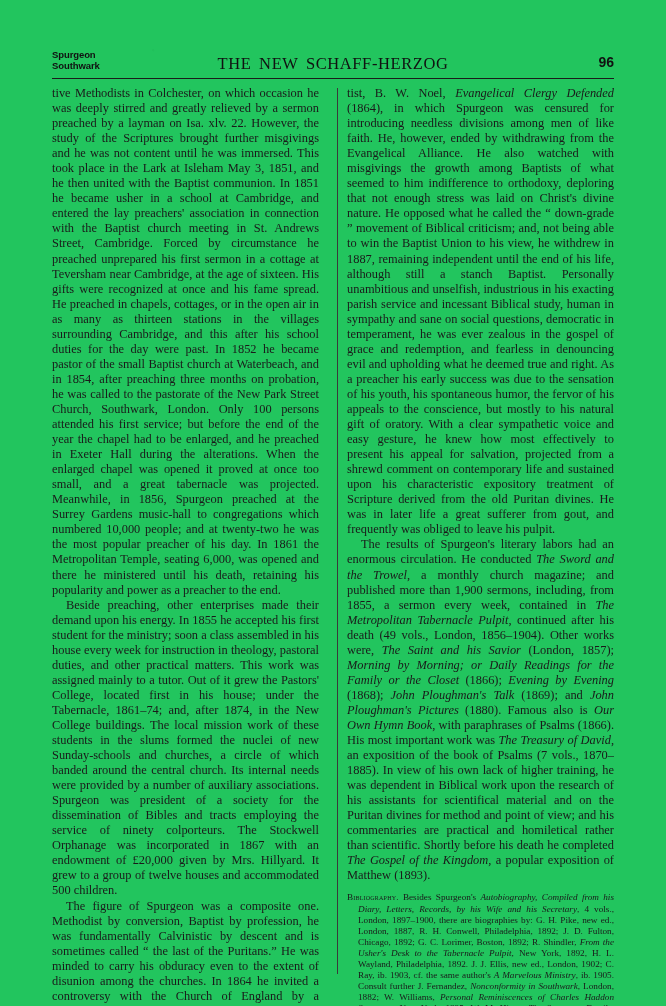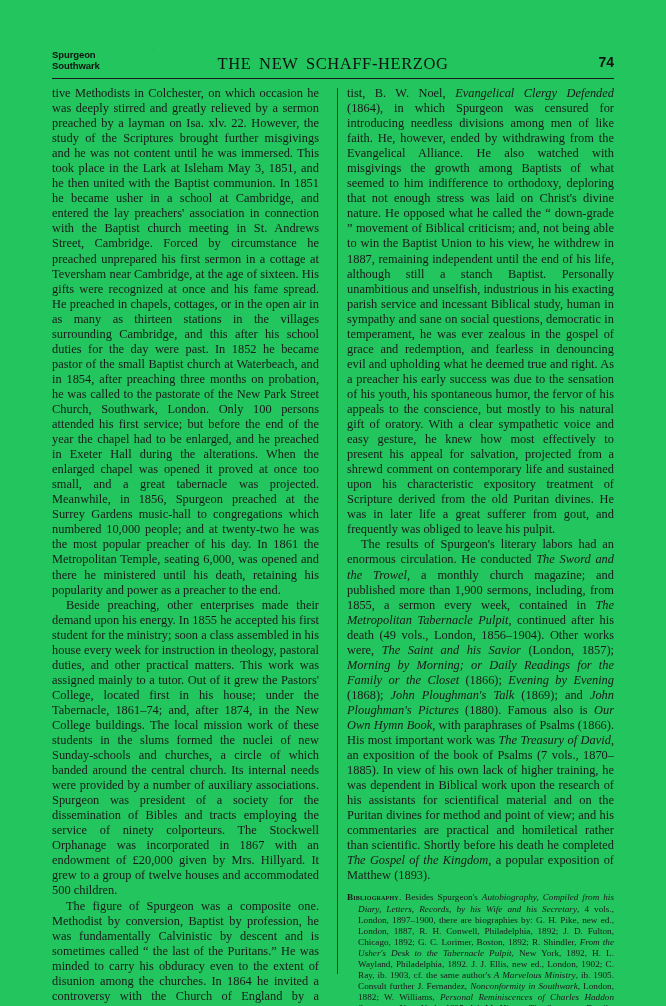"74" div.rh-right { text: 74 -> 96 }
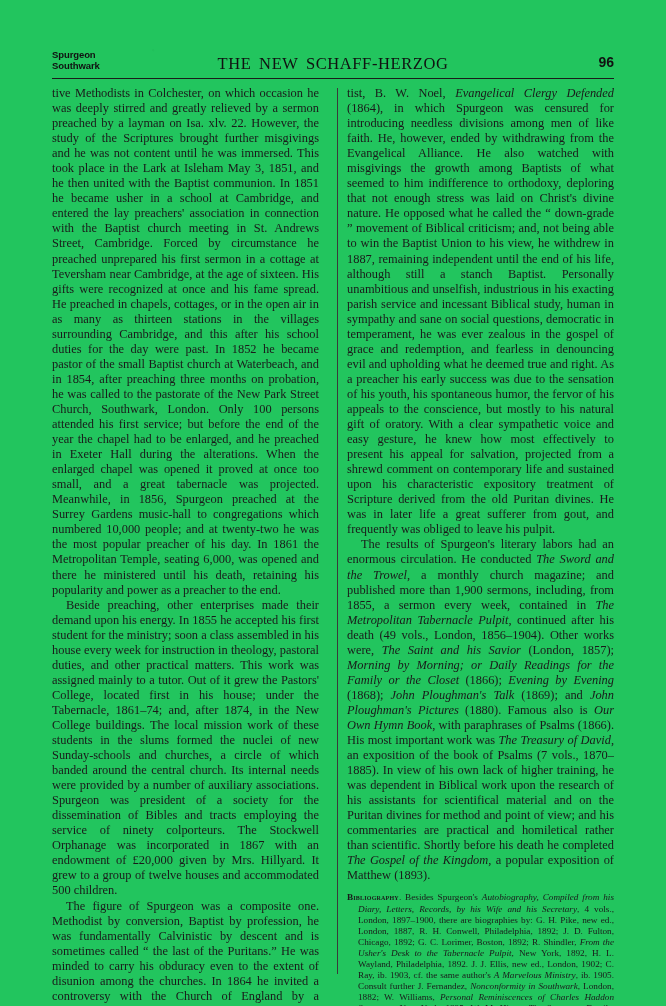"Bibliography" .smallcaps { font-weight: bold -> normal }
